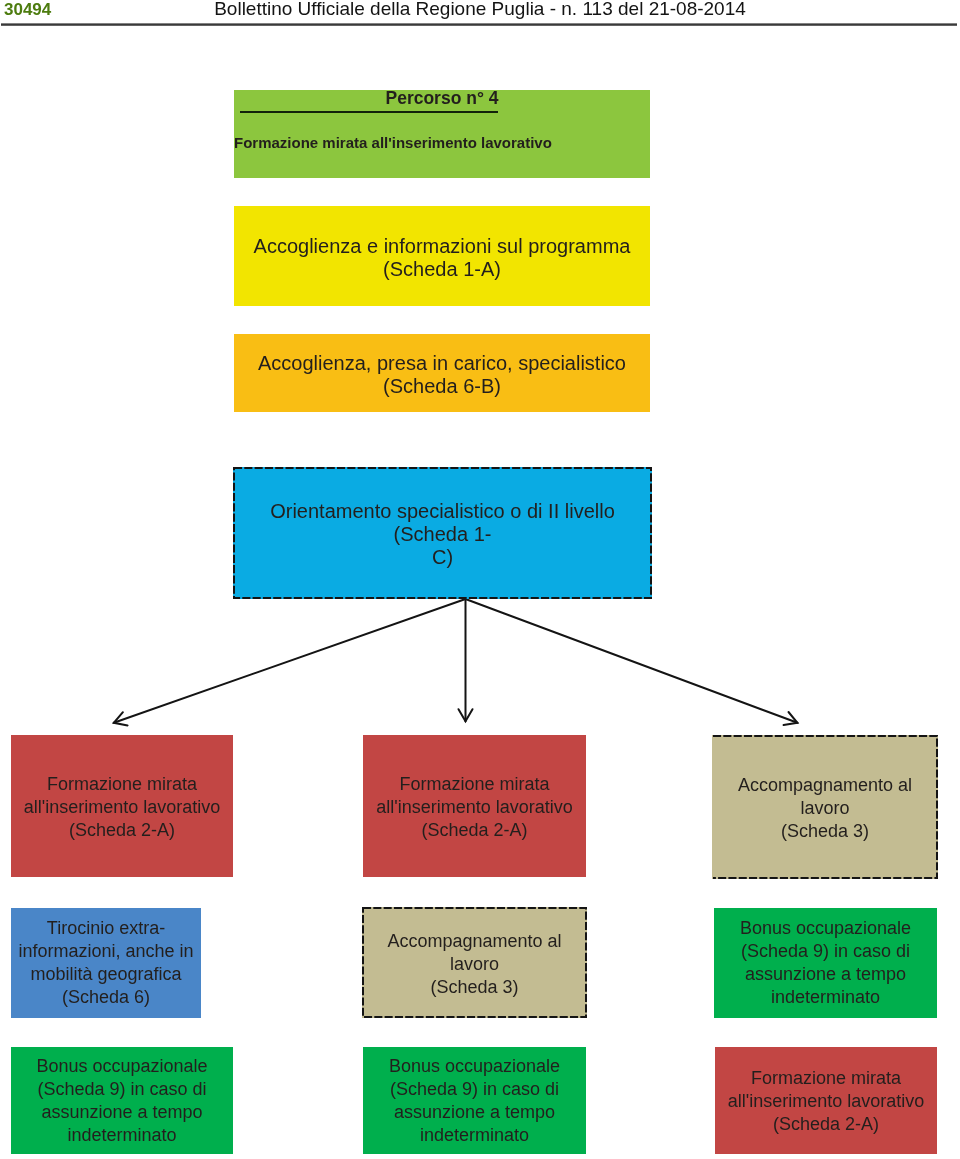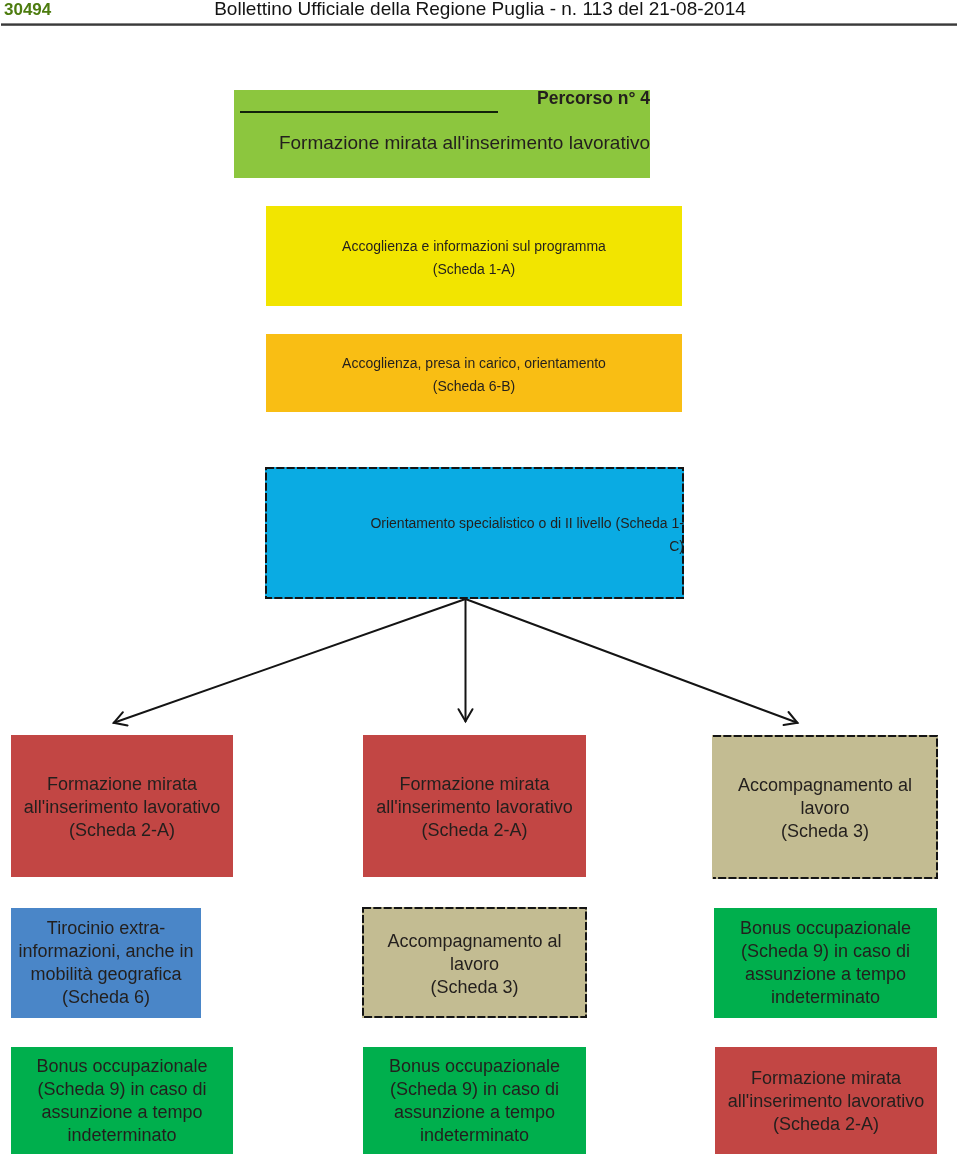"Percorso n° 4" #b-green .t1 { text-align: right -> center }
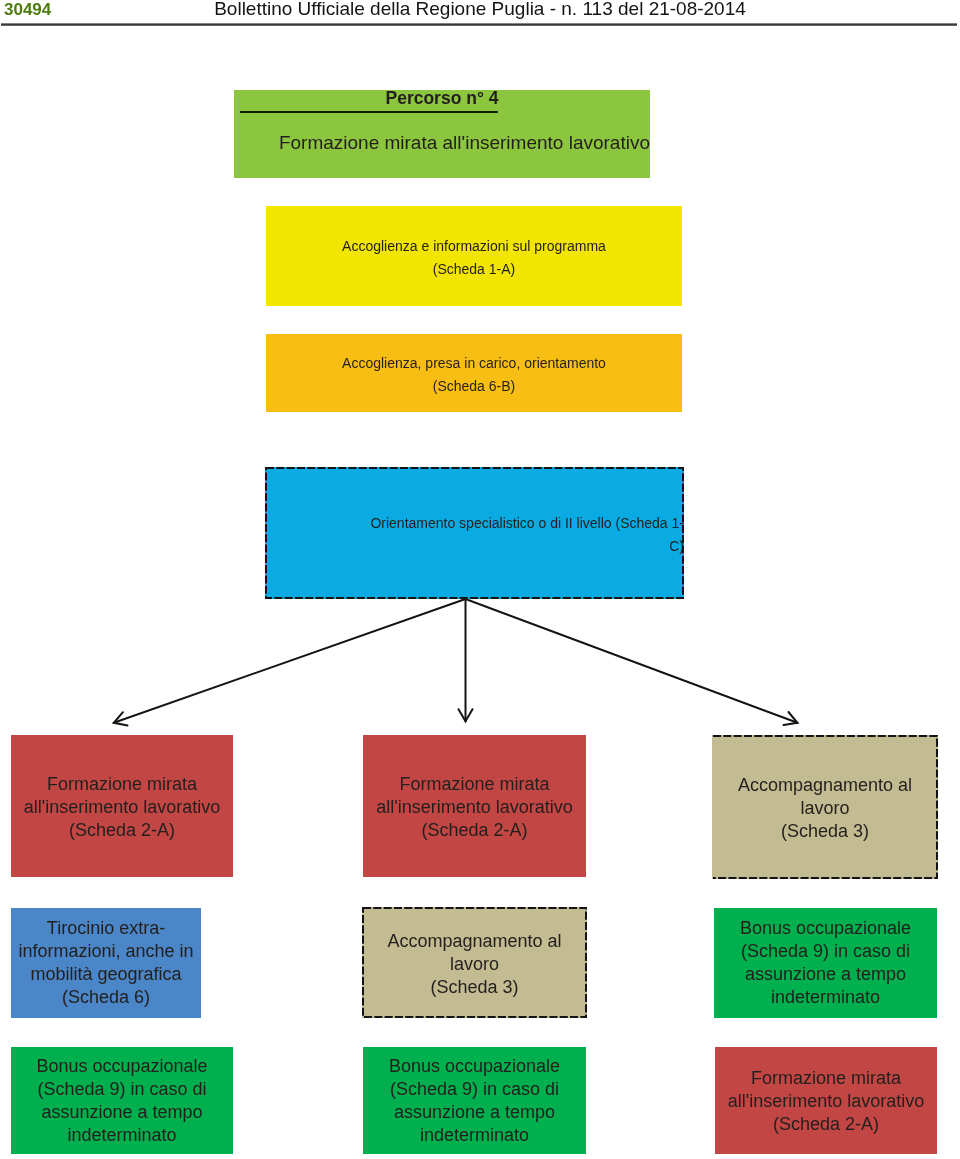"Formazione mirata all'inserimento" #b-green .t2 { font-size: 19px -> 15px; font-weight: normal -> bold; text-align: right -> left }
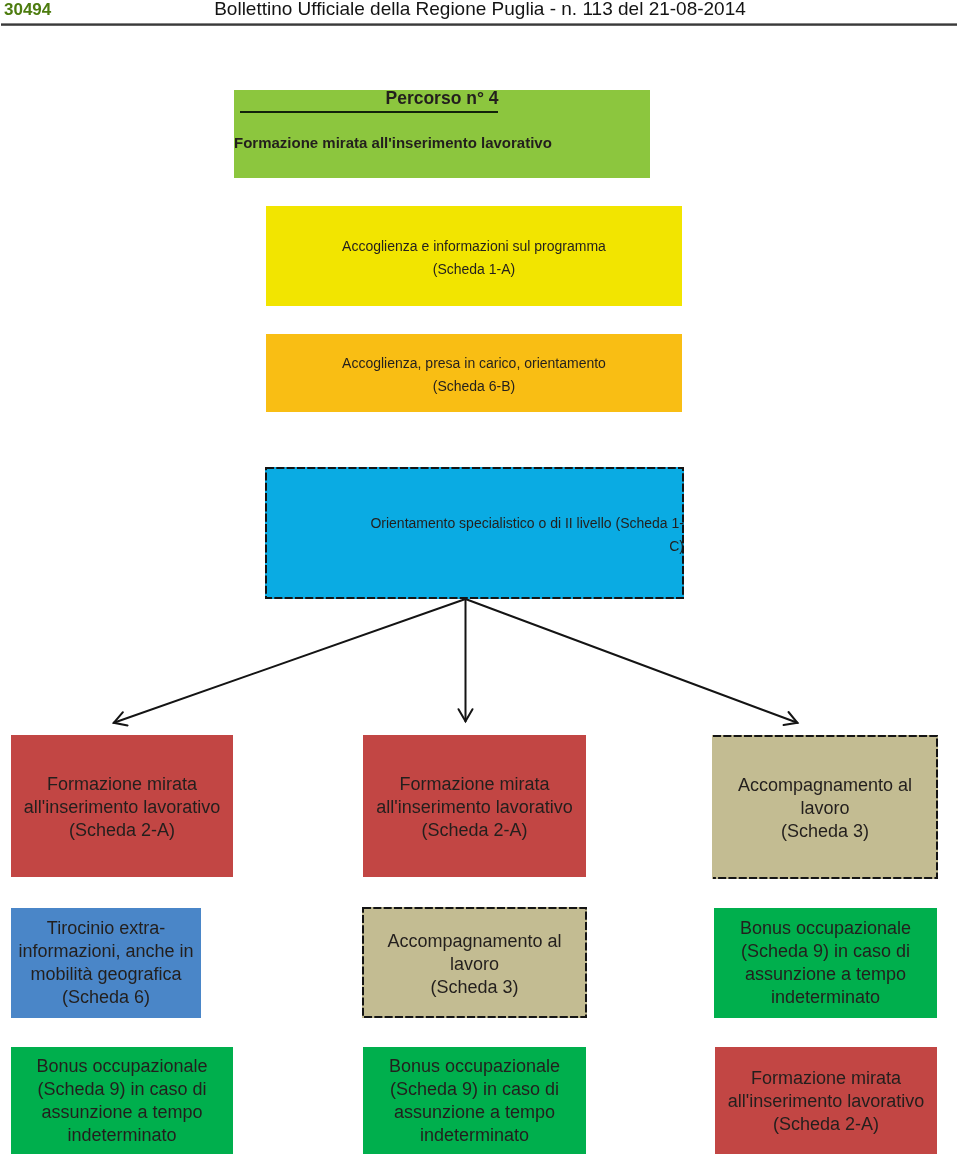"Accoglienza e informazioni sul programma" .box.big { font-size: 14px -> 20px; margin-left: 32px -> none }
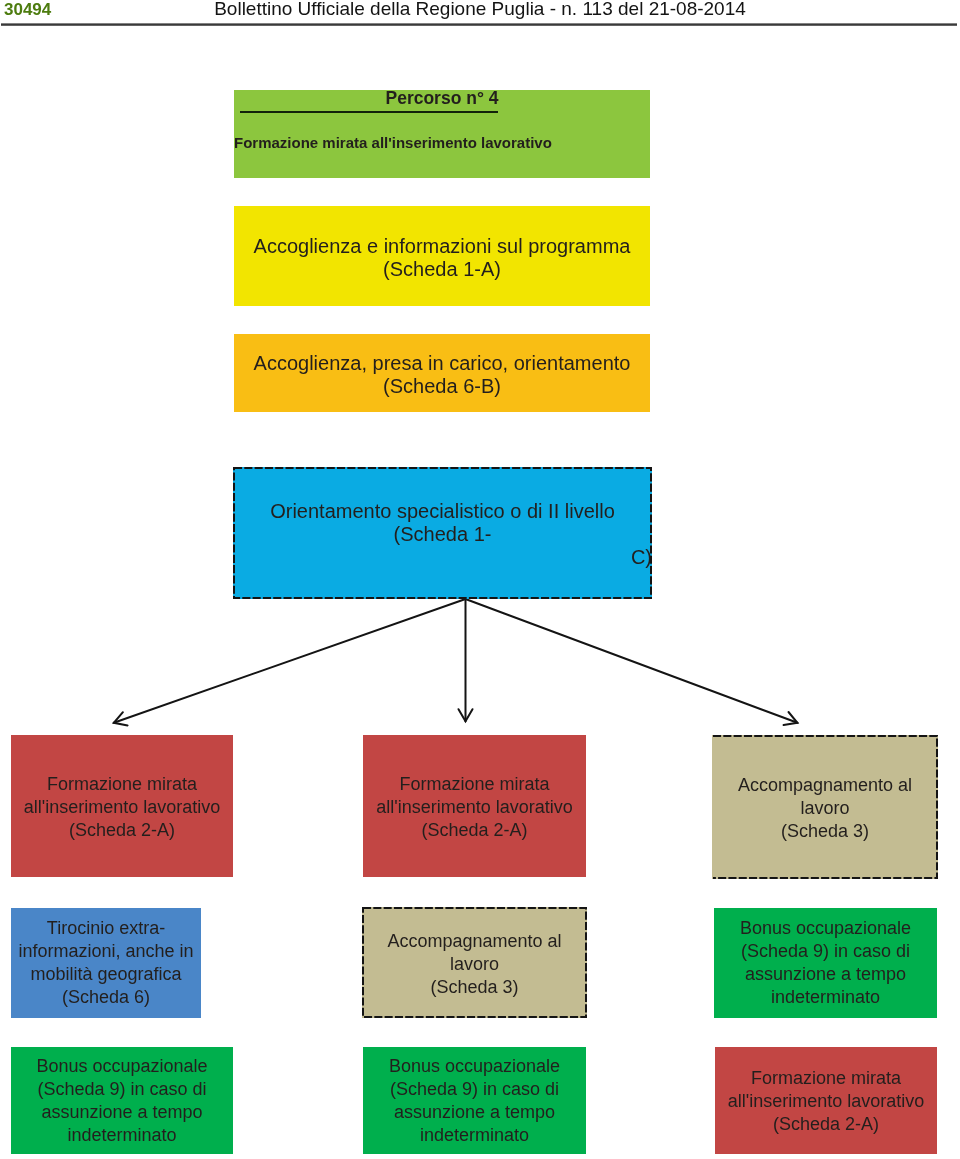"Accoglienza, presa in carico," div { text: orientamento -> specialistico }
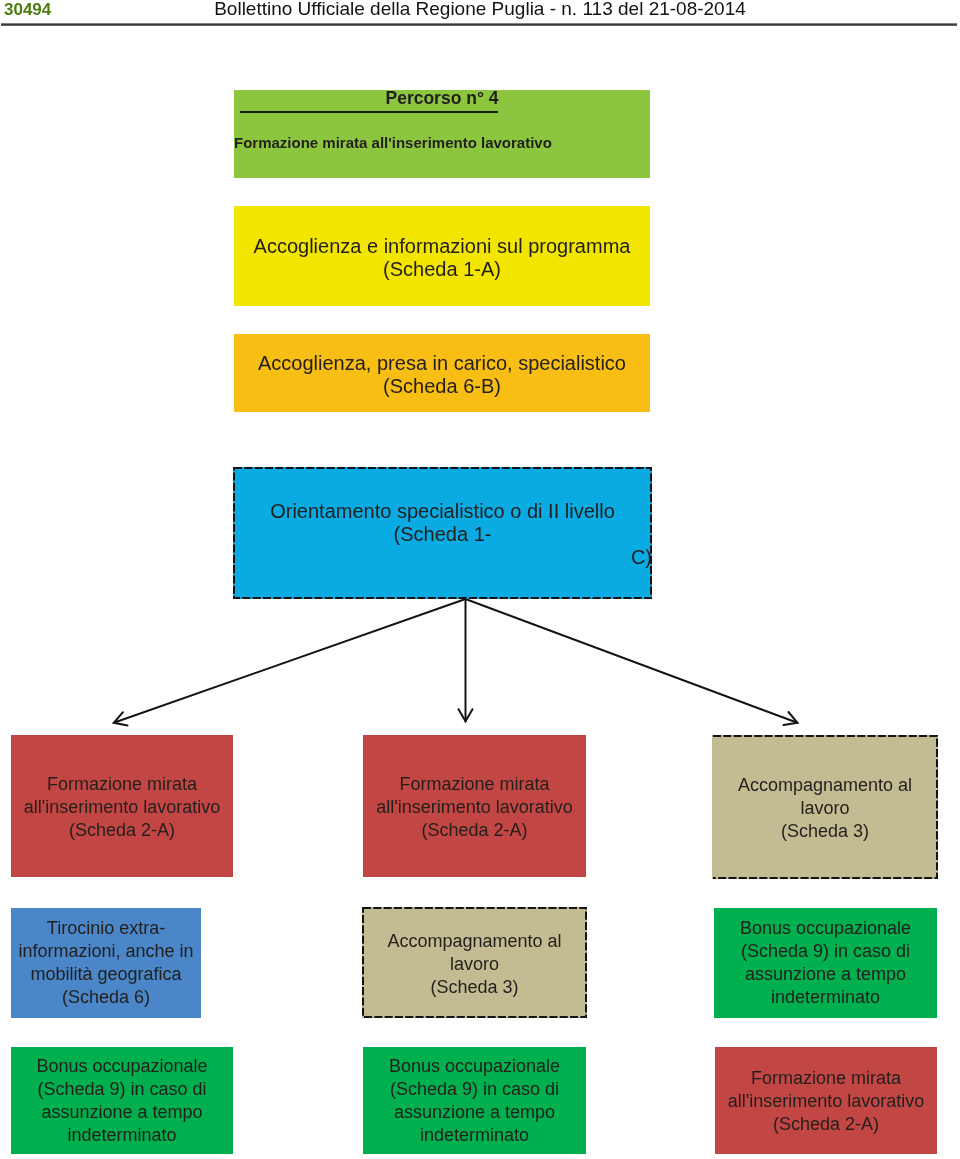"Orientamento specialistico o di II" div.box { align-items: flex-end -> none }
